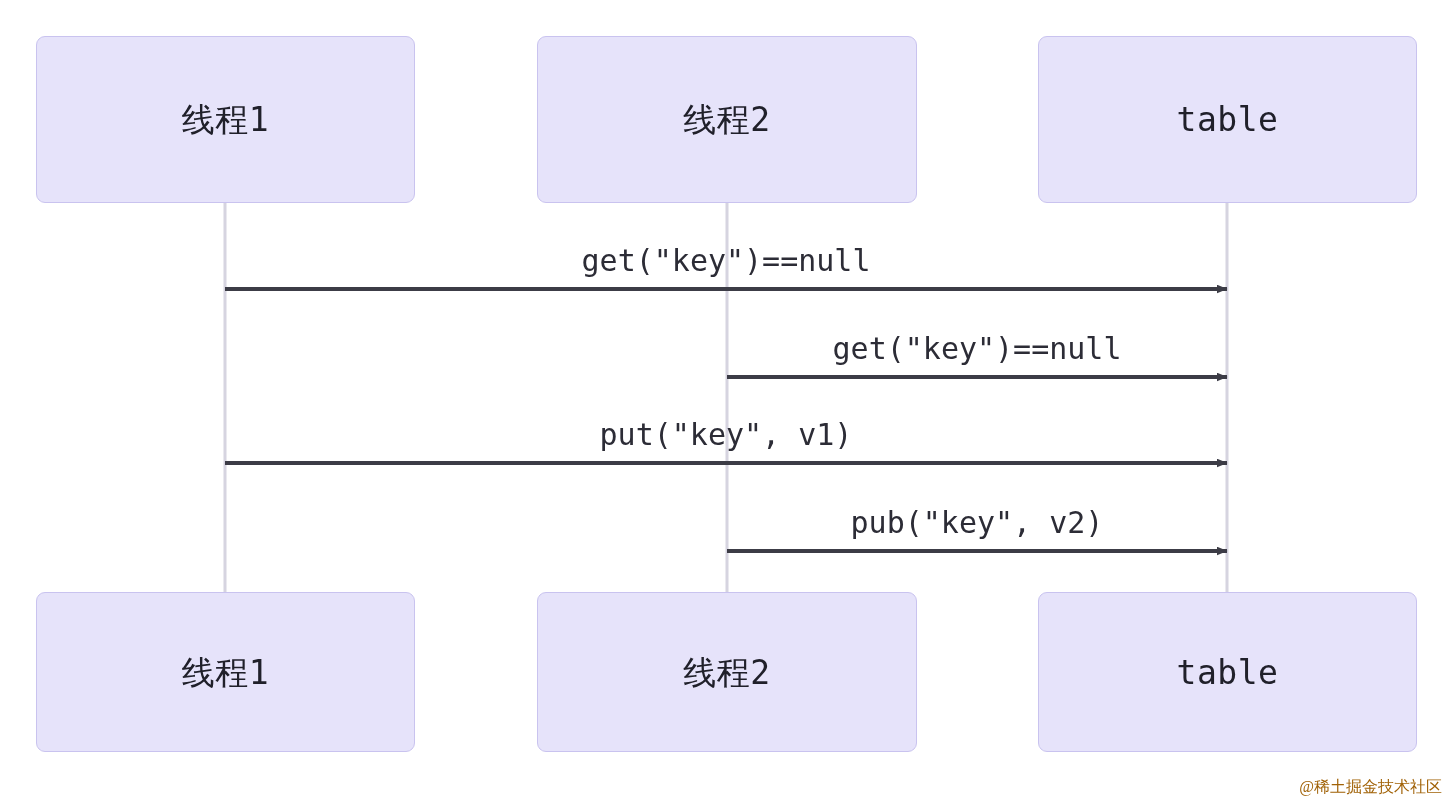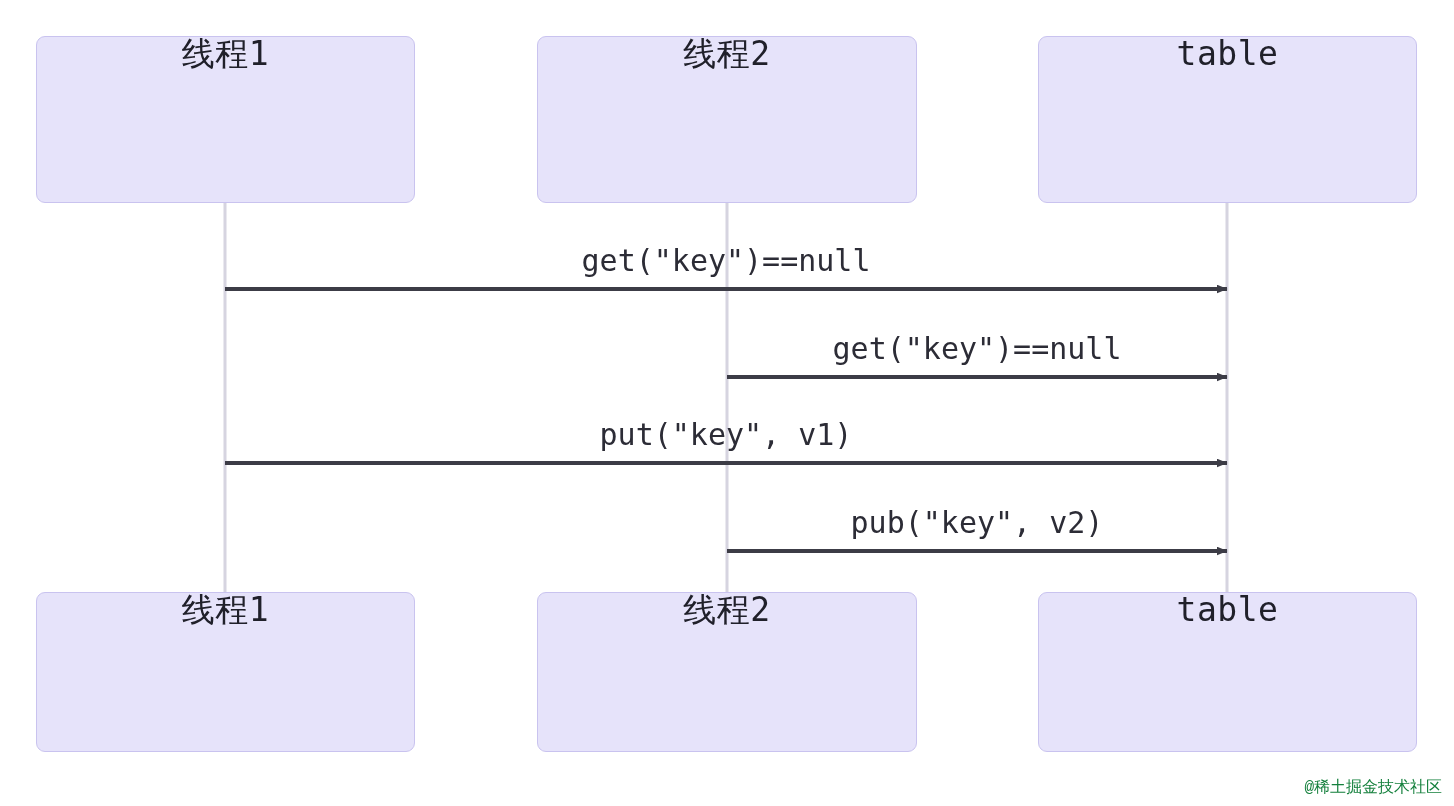"线程1" .participant-box { align-items: flex-start -> center }
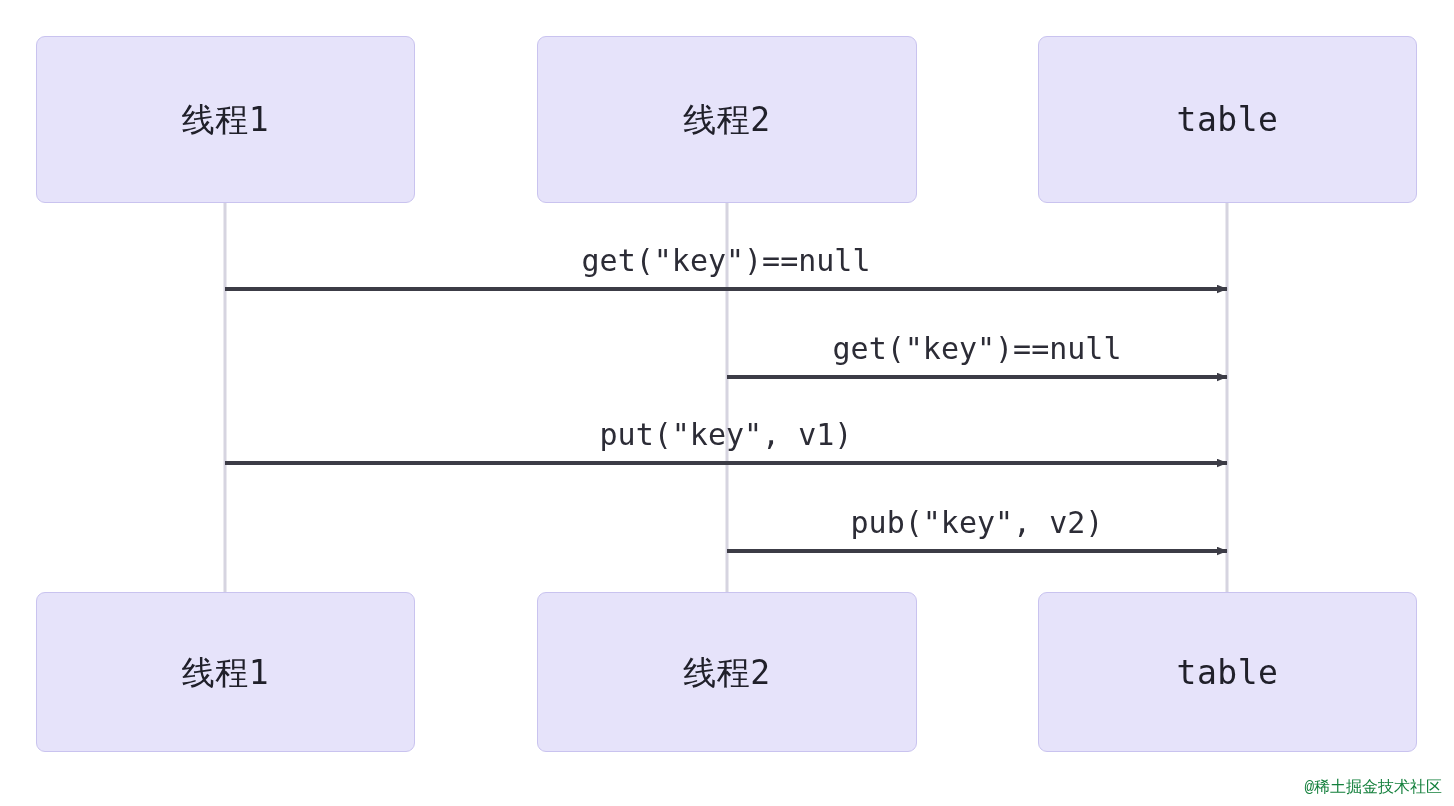"@稀土掘金技术社区" .watermark { color: #15803d -> #a16207; font-family: Liberation Mono, monospace -> Liberation Serif, serif }
